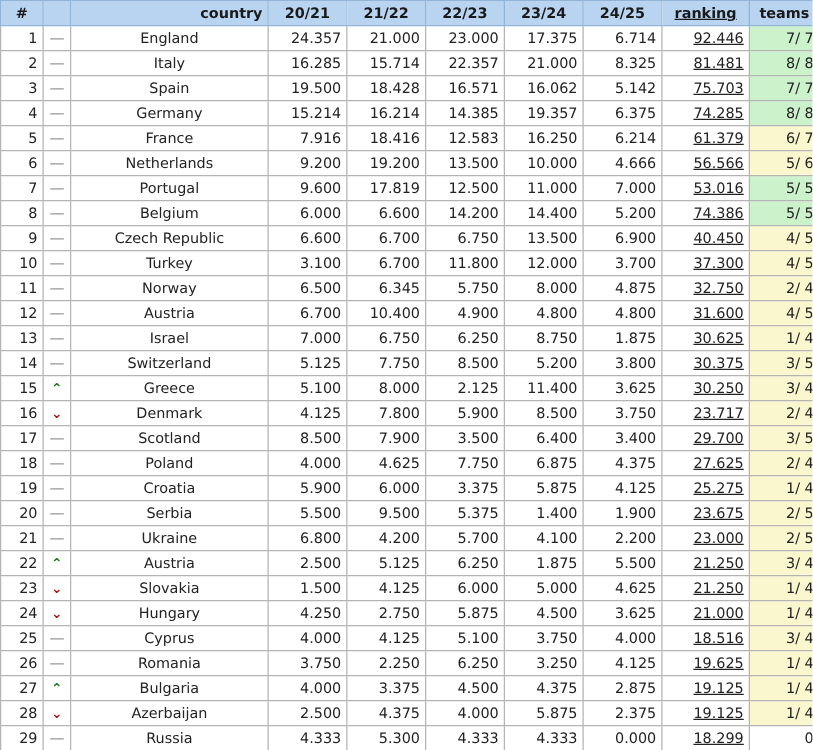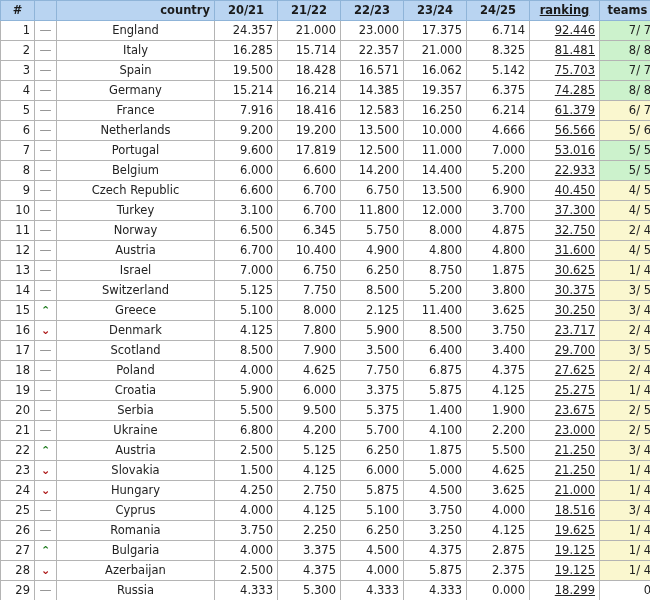"22.933" td.col-ranking { text: 22.933 -> 74.386 }
